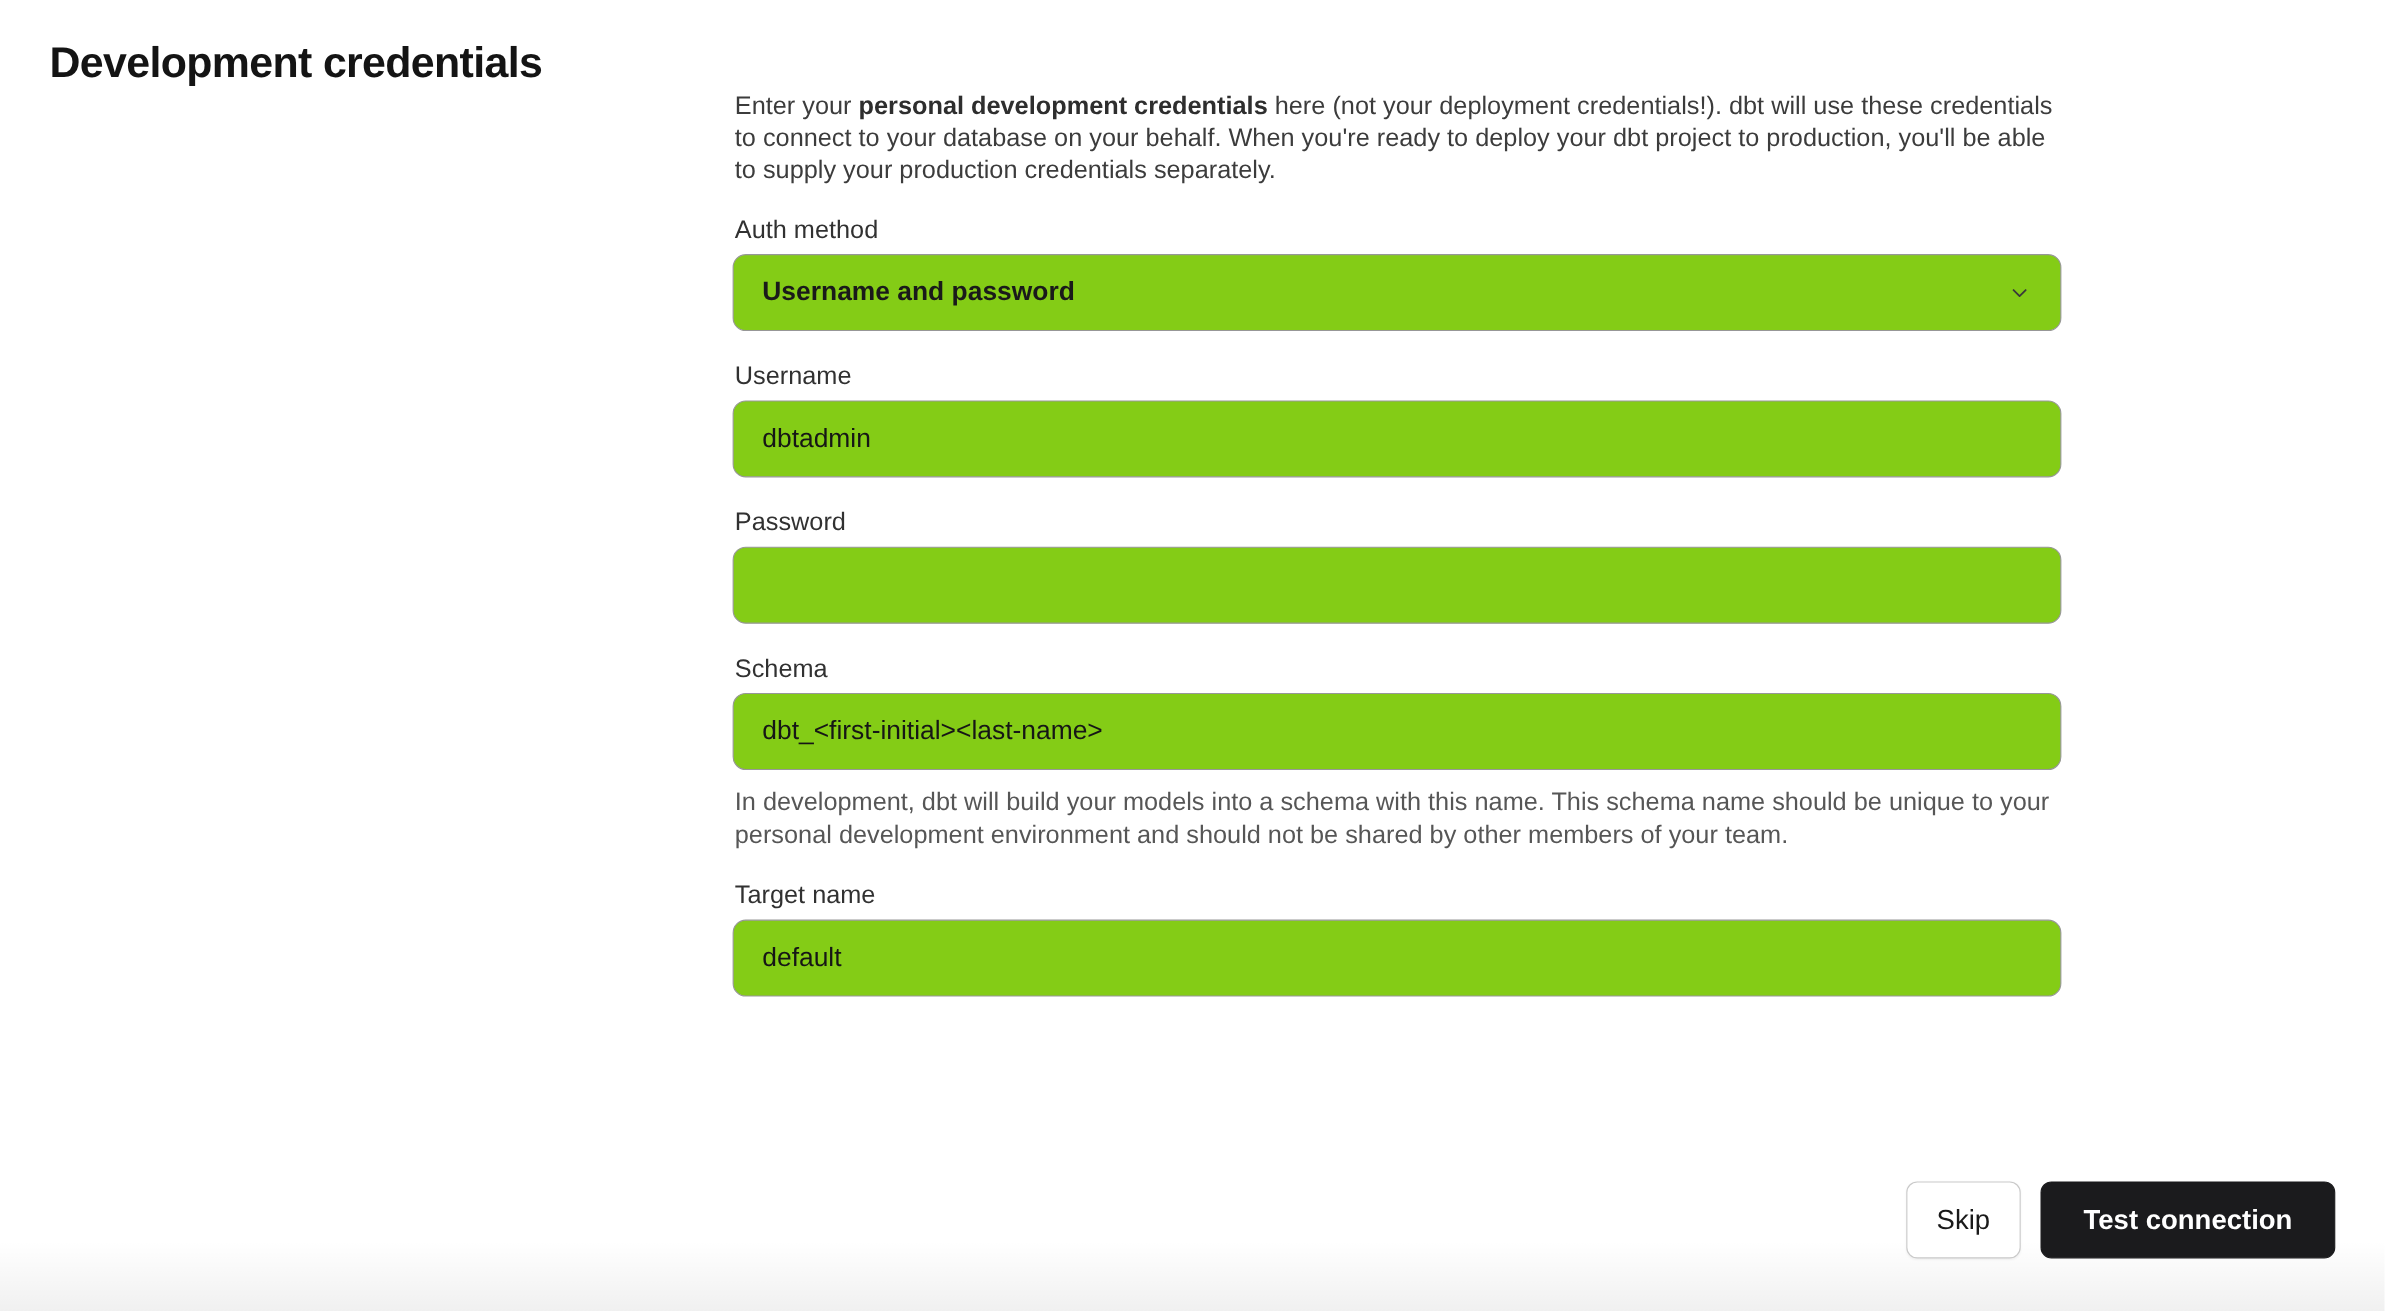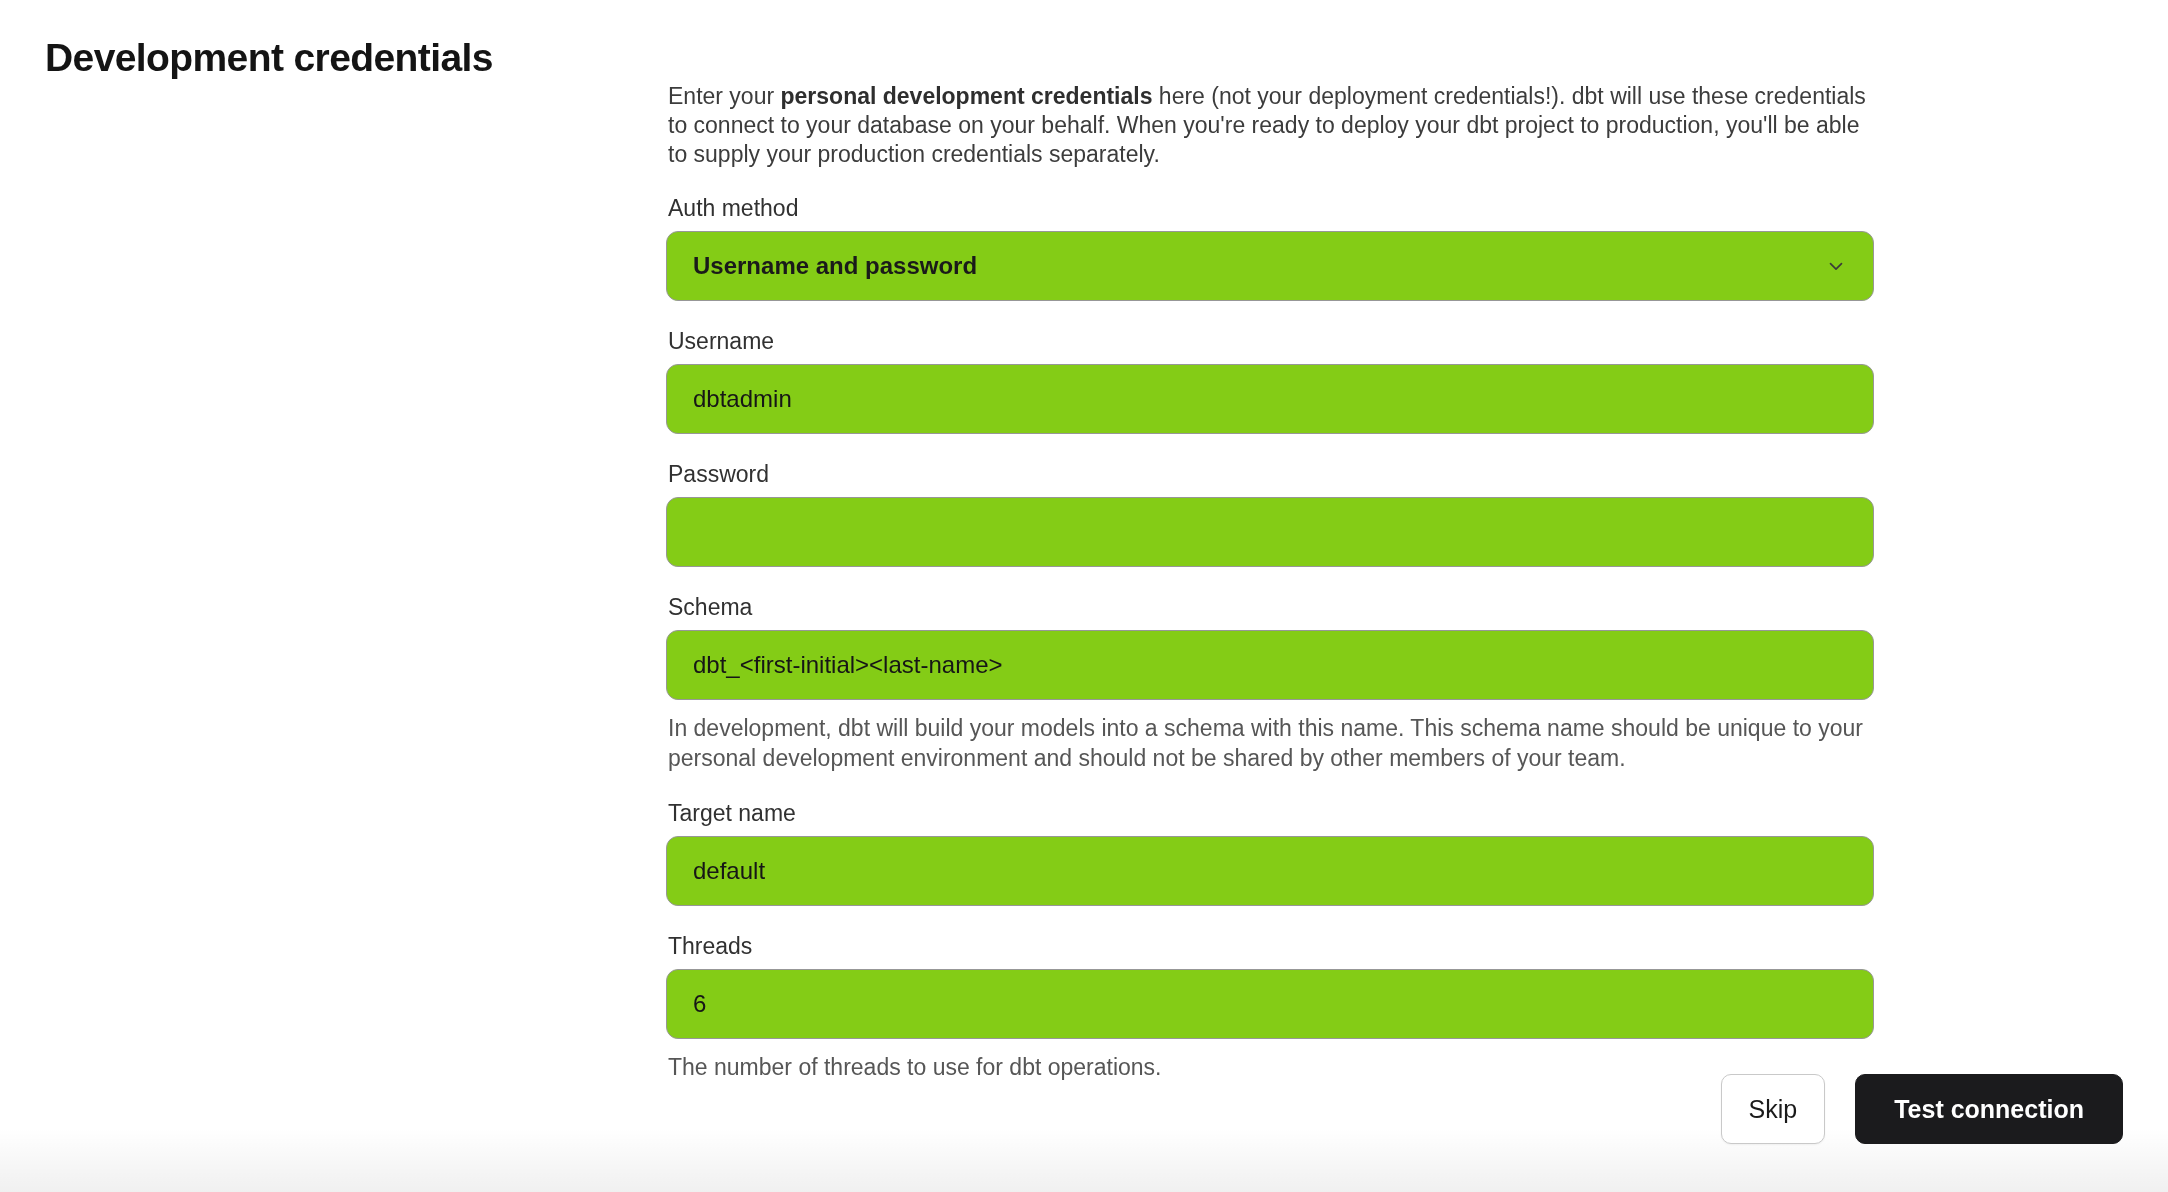"Threads" div.form-group { html: <div> <label>Threads</label> <input> <p>The number of threads to use for dbt operations.</p> </div> -> none }
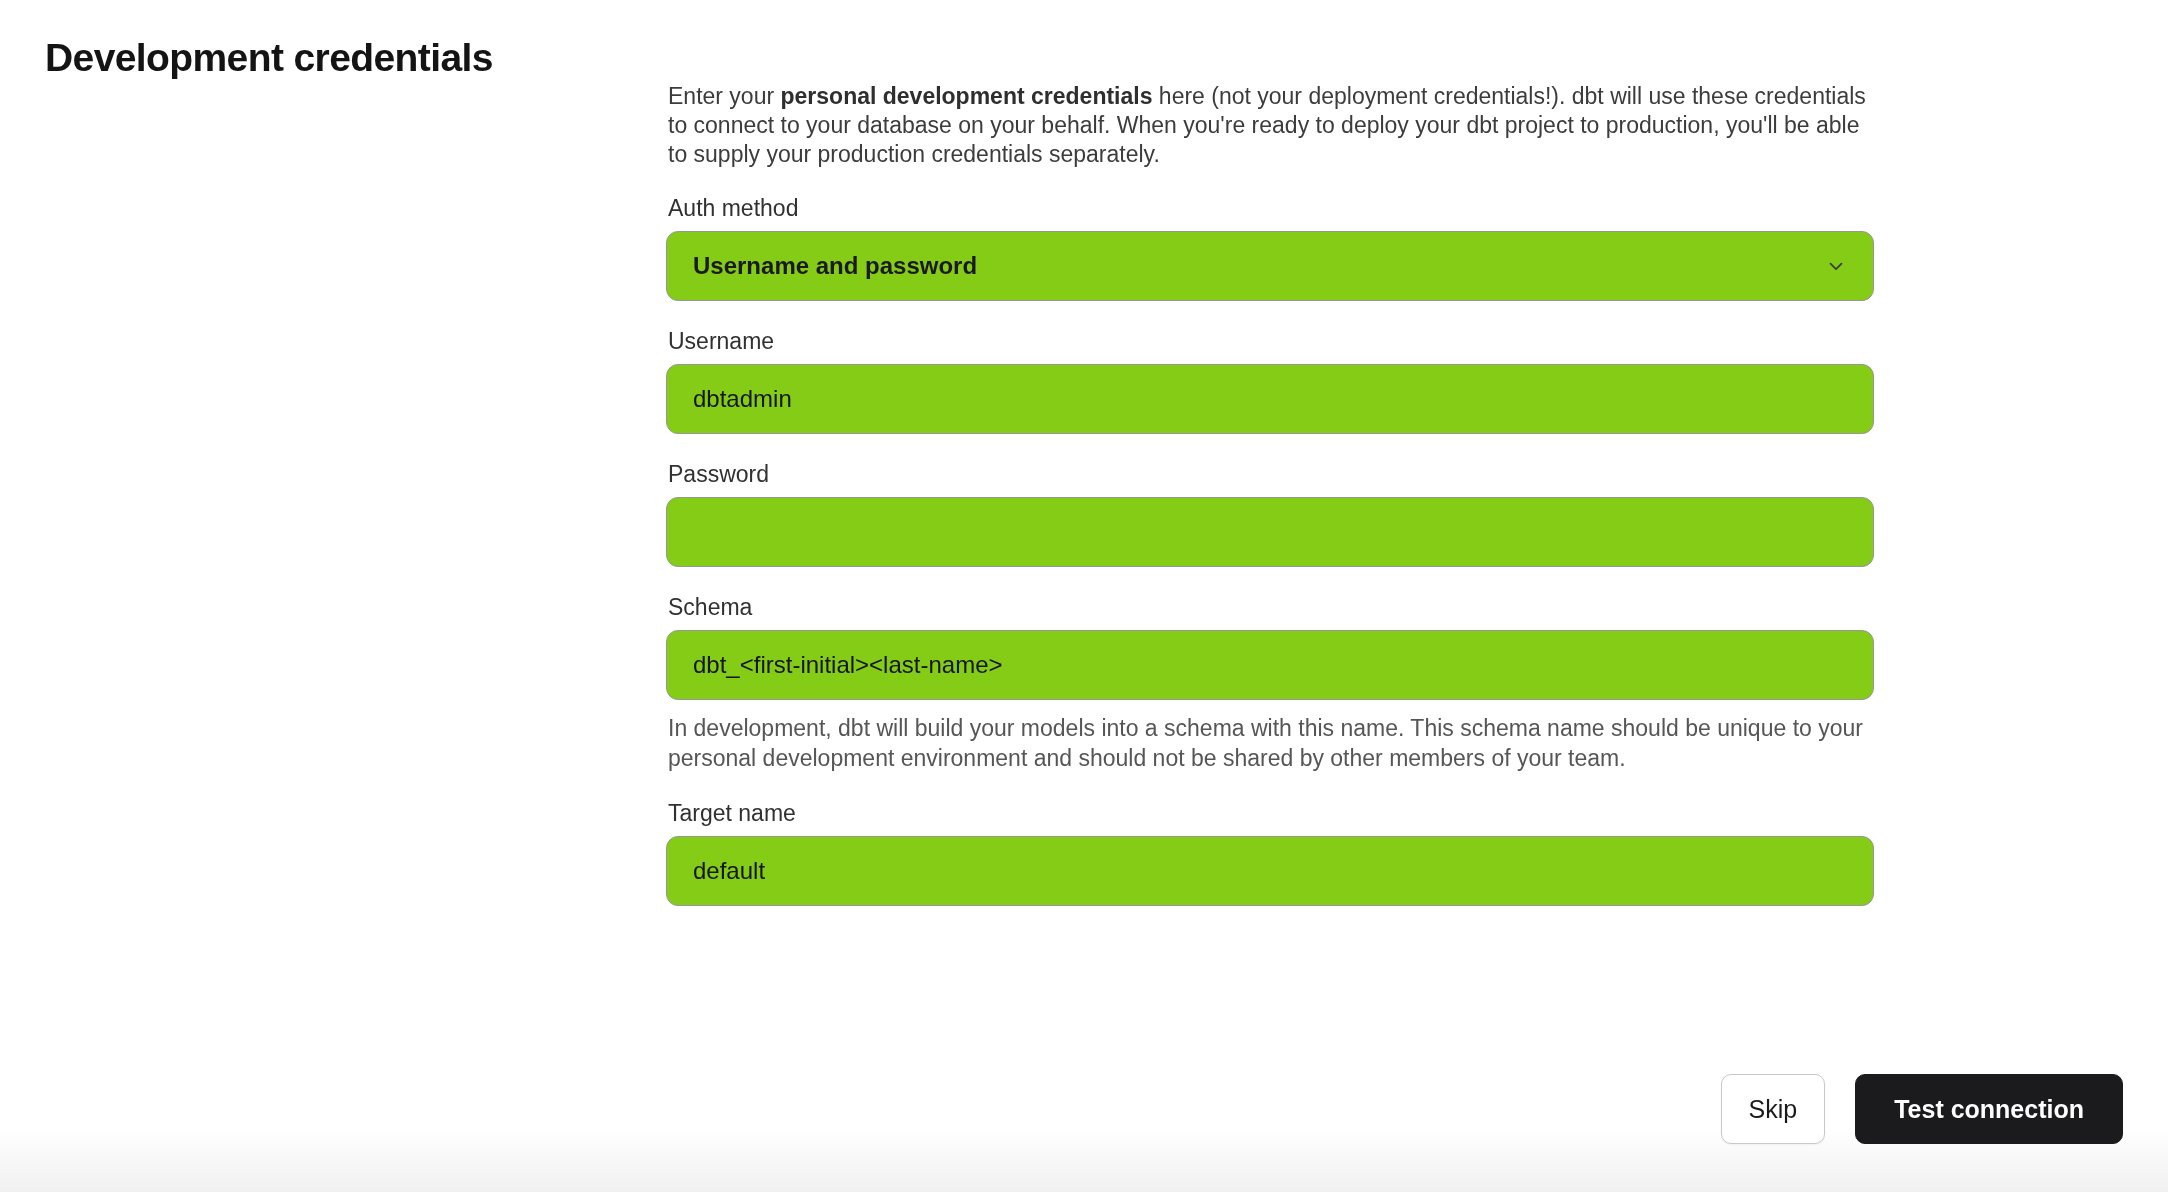"Skip" .footer-actions { gap: 30px -> 18px }
